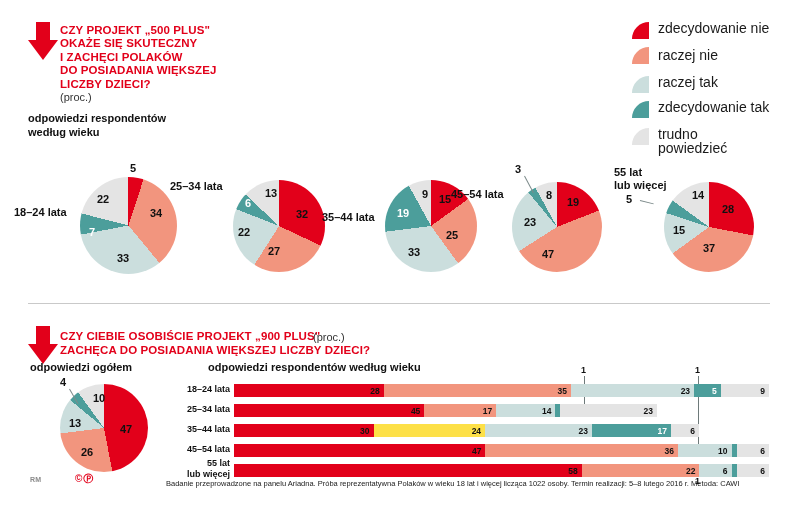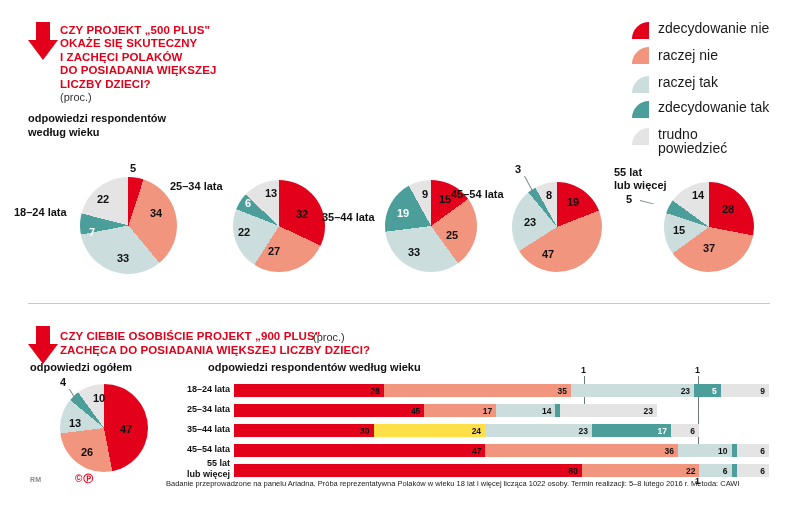"80" span { text: 80 -> 58 }
